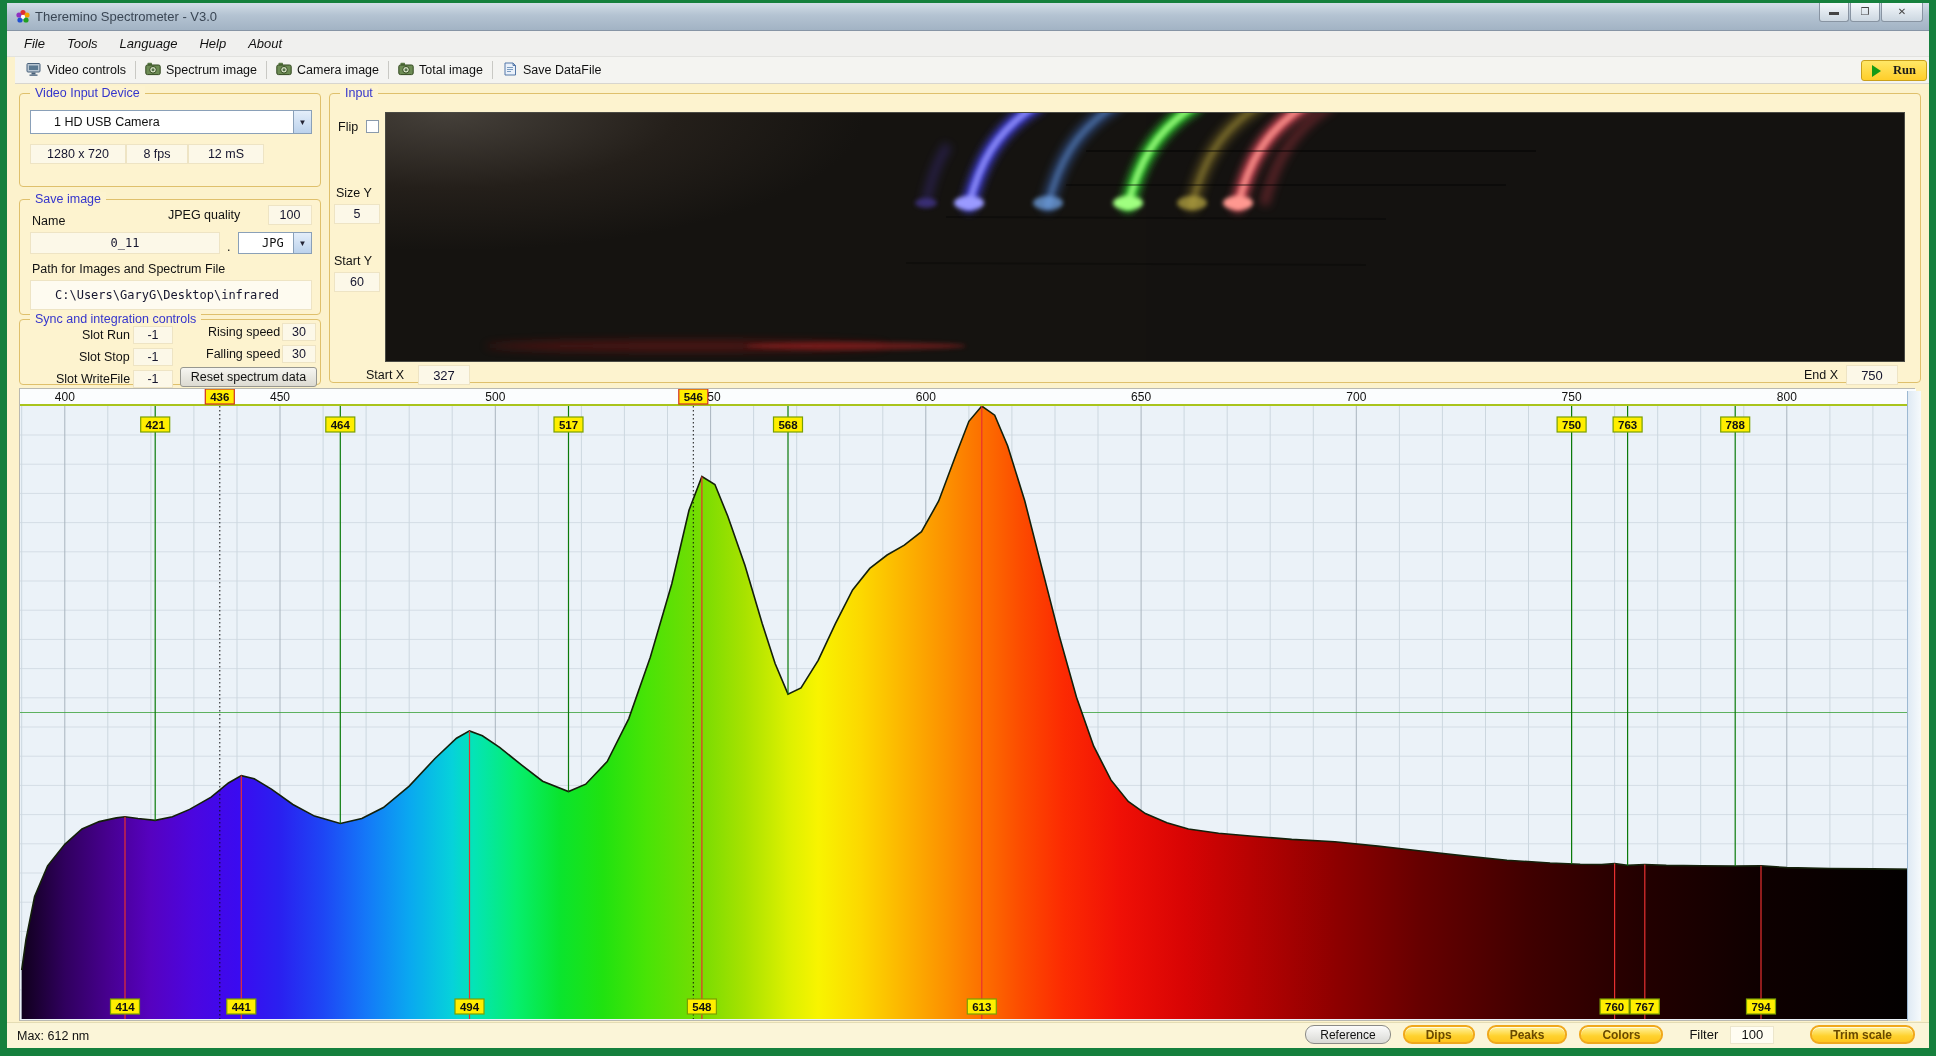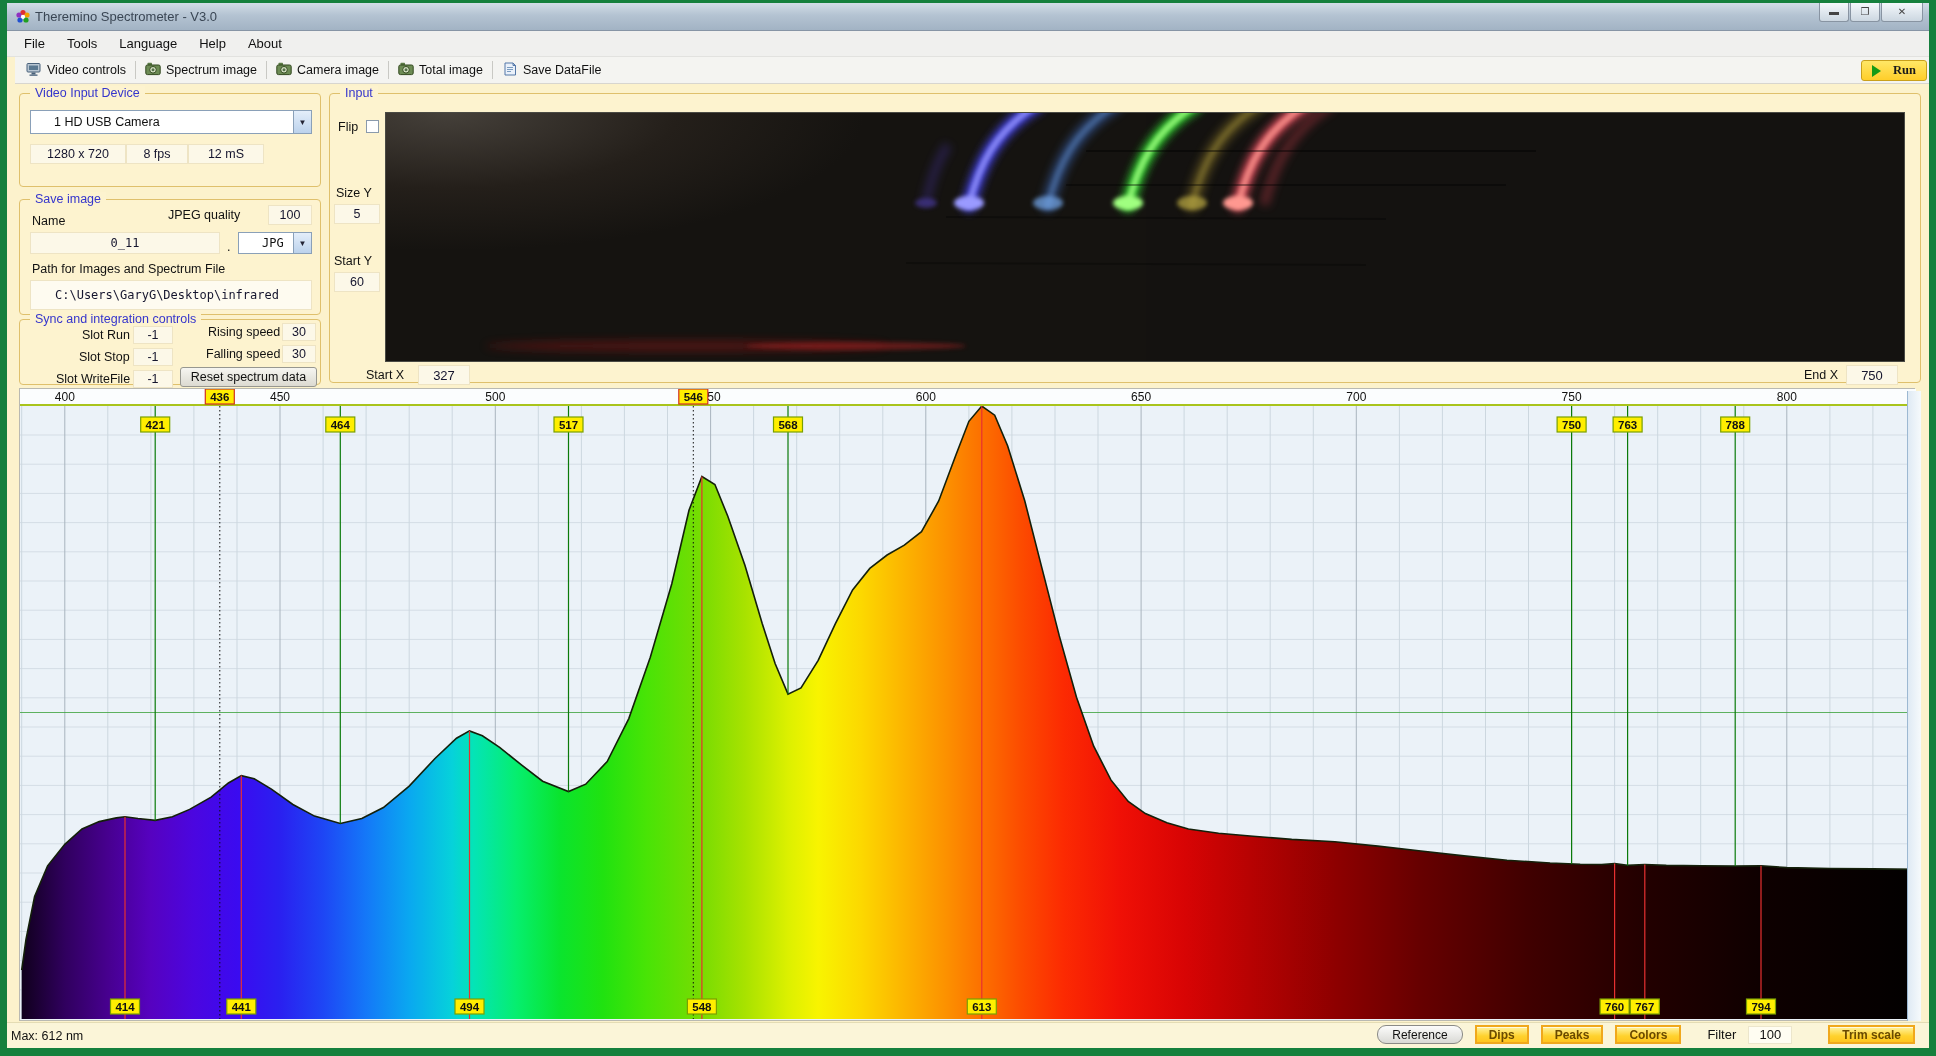"File" .menu-item { font-style: none -> italic }
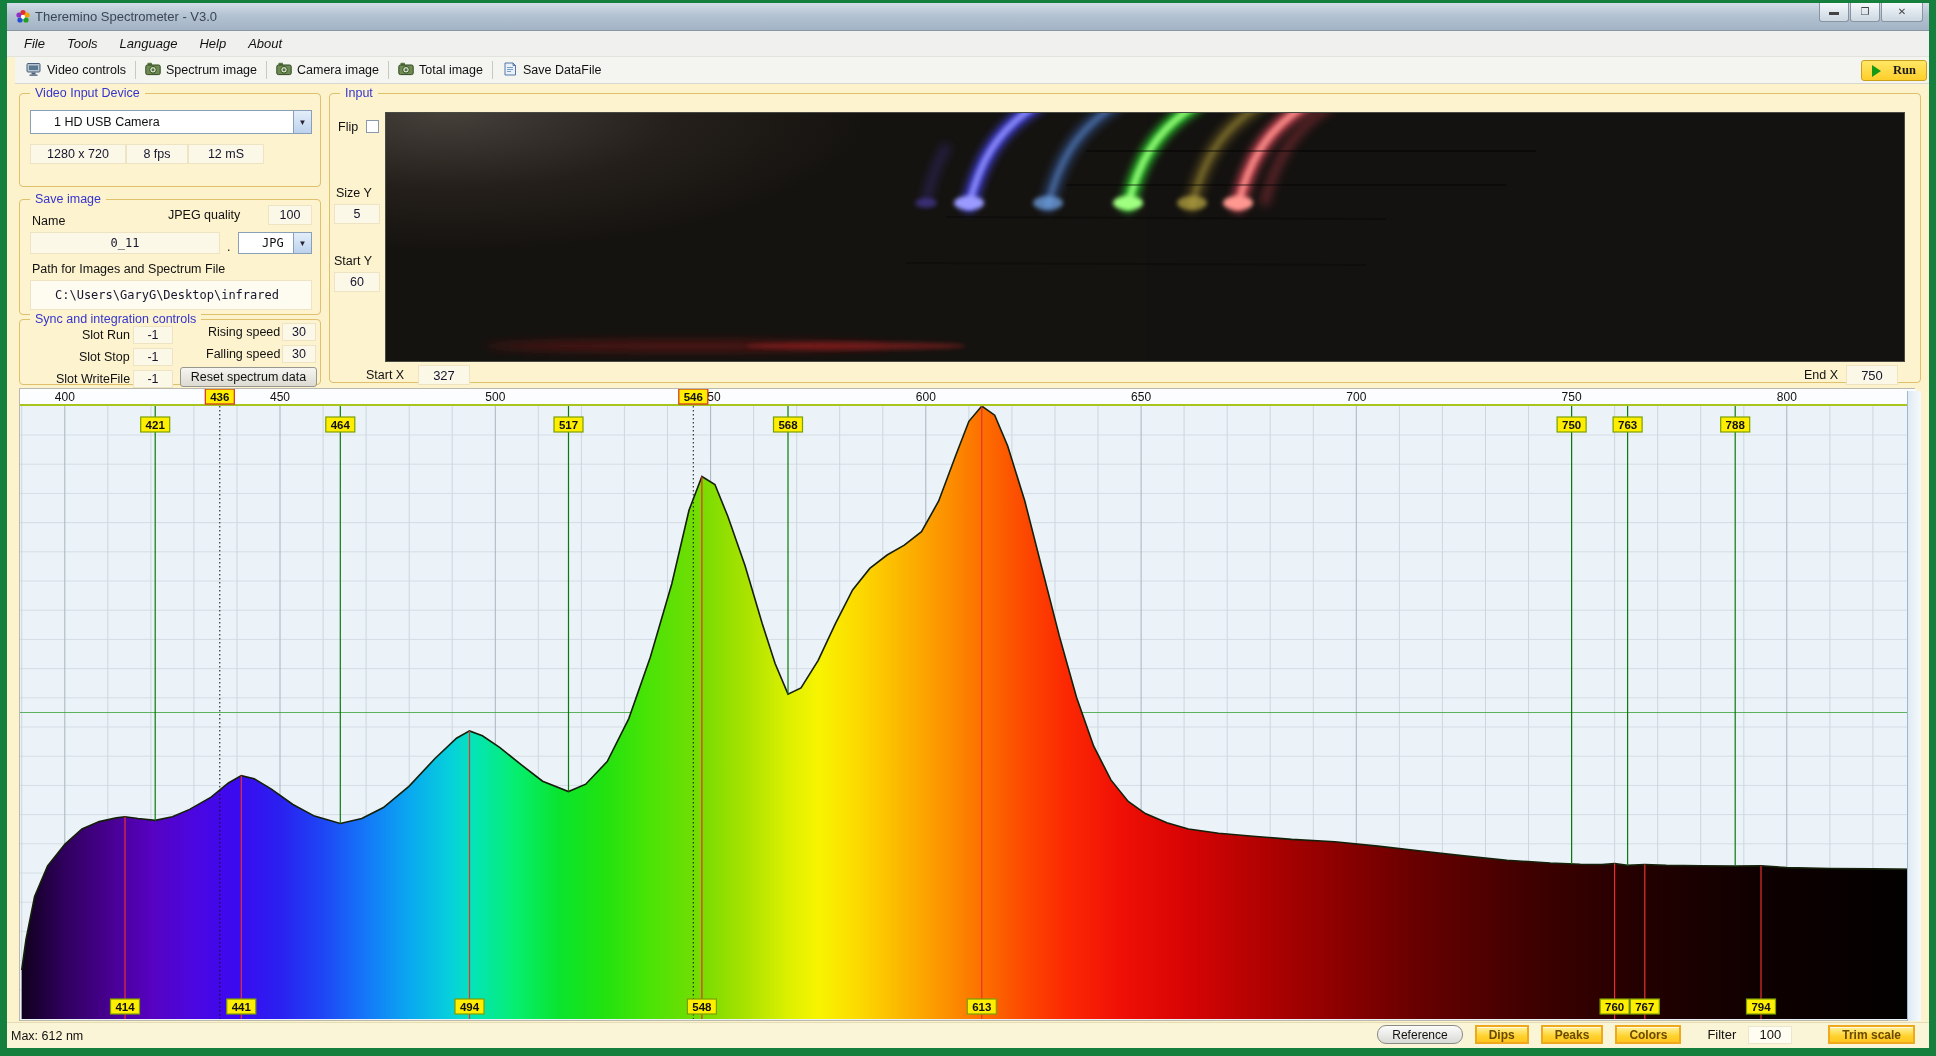"Max: 612 nm" #max-label { margin-left: 4px -> 10px }
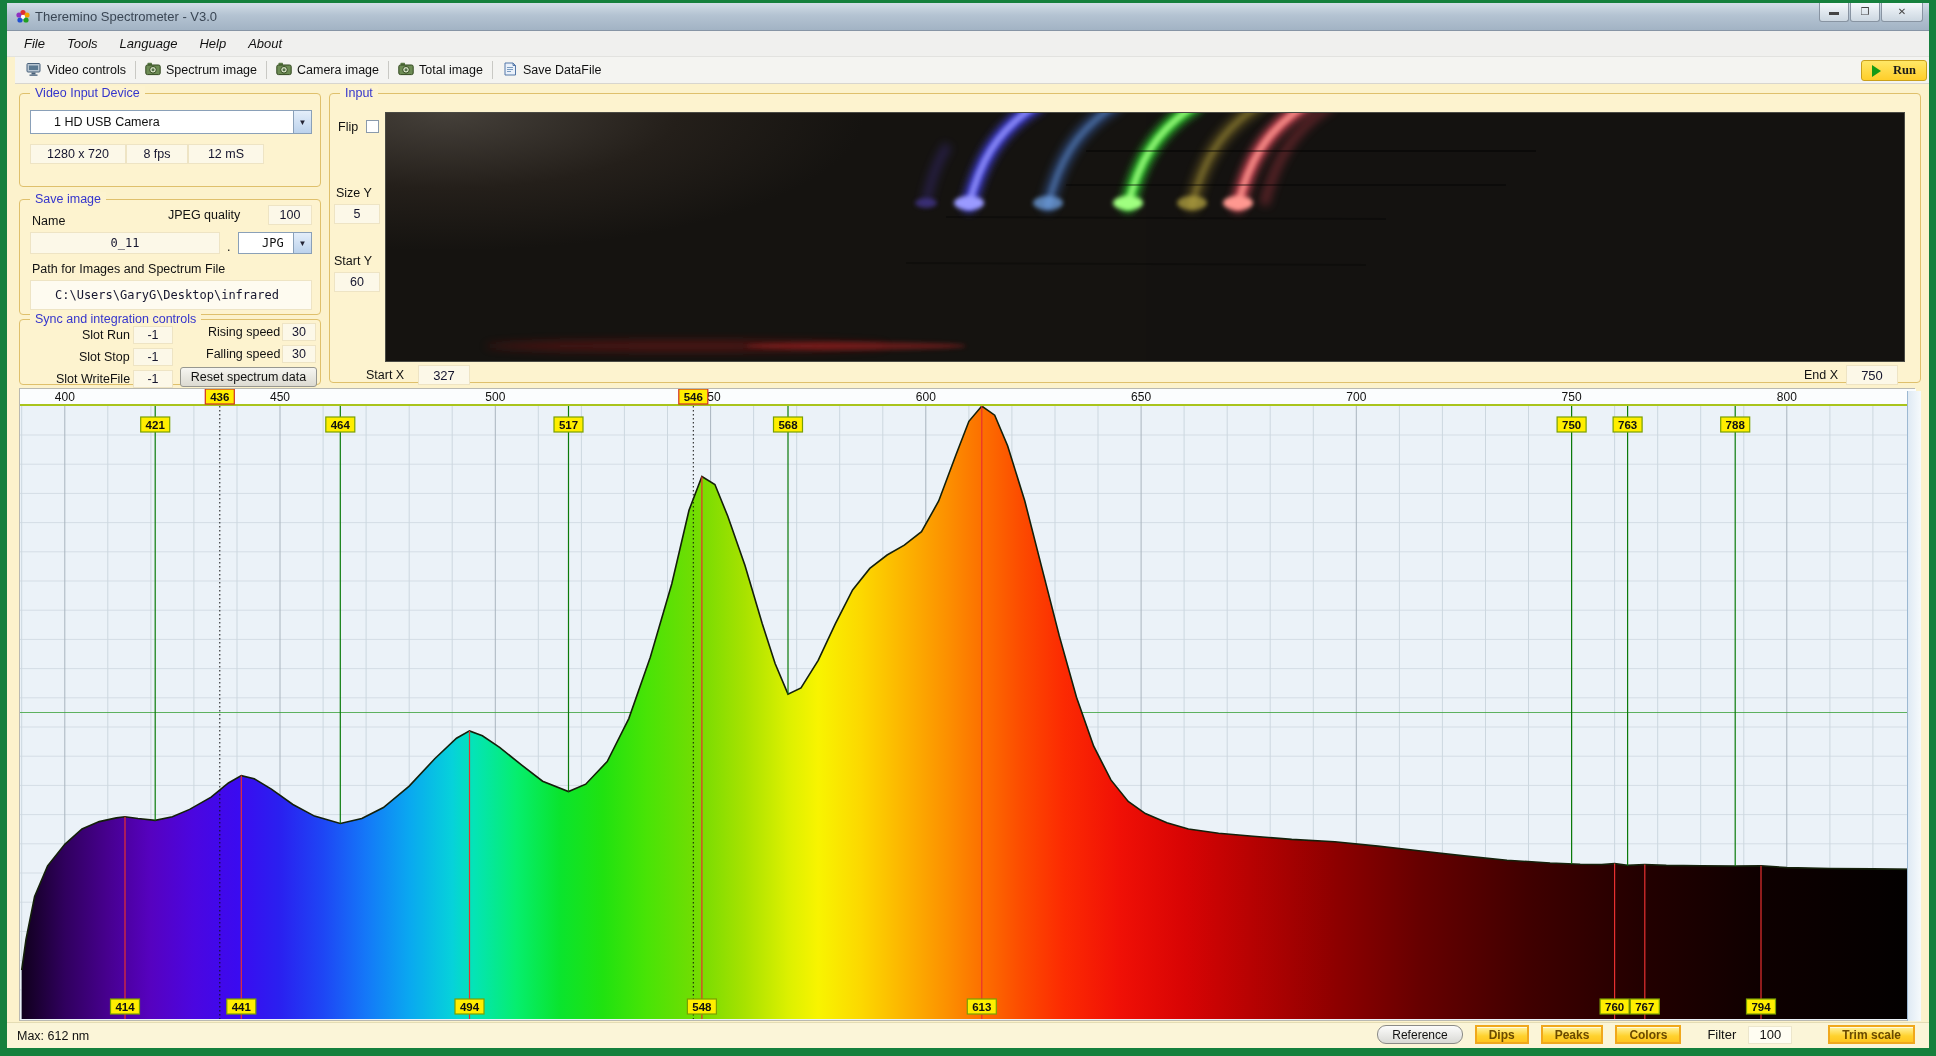"Dips" .yellowbtn { border-radius: 0 -> 9px; padding: 0 12px -> 0 21px }
